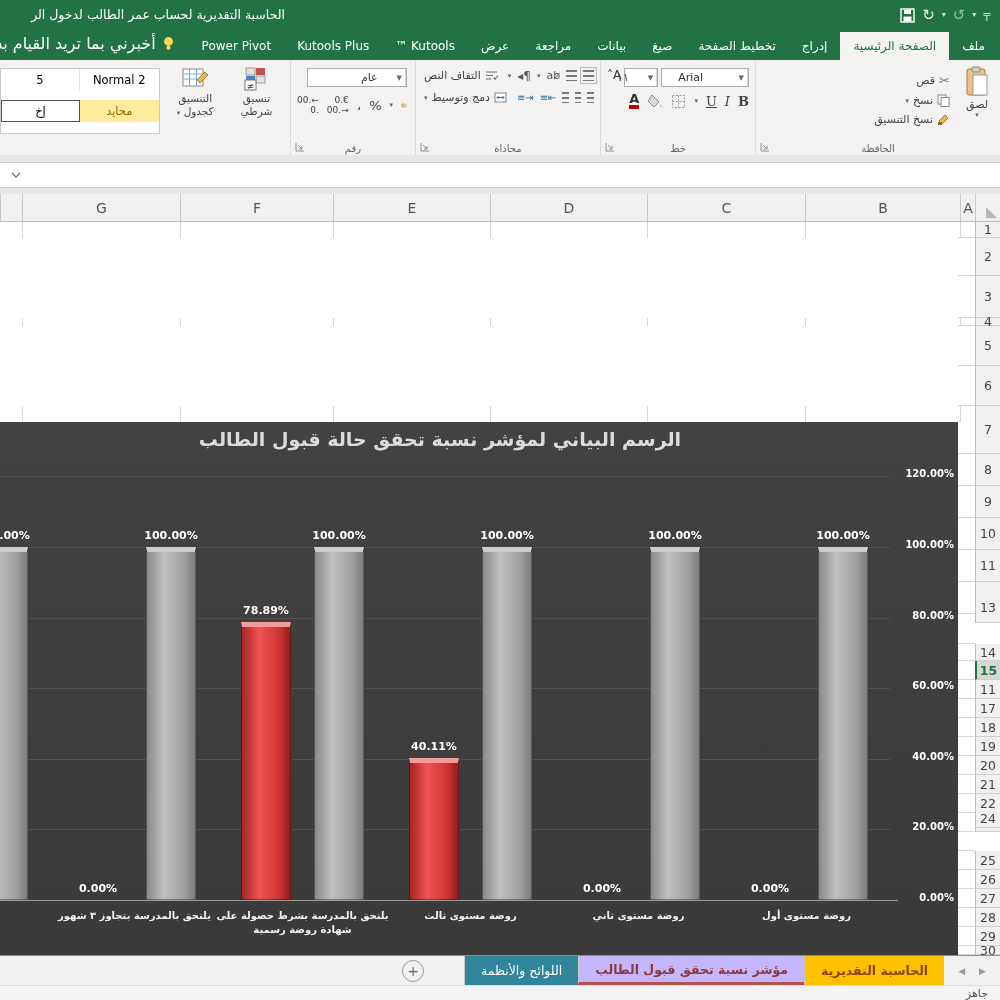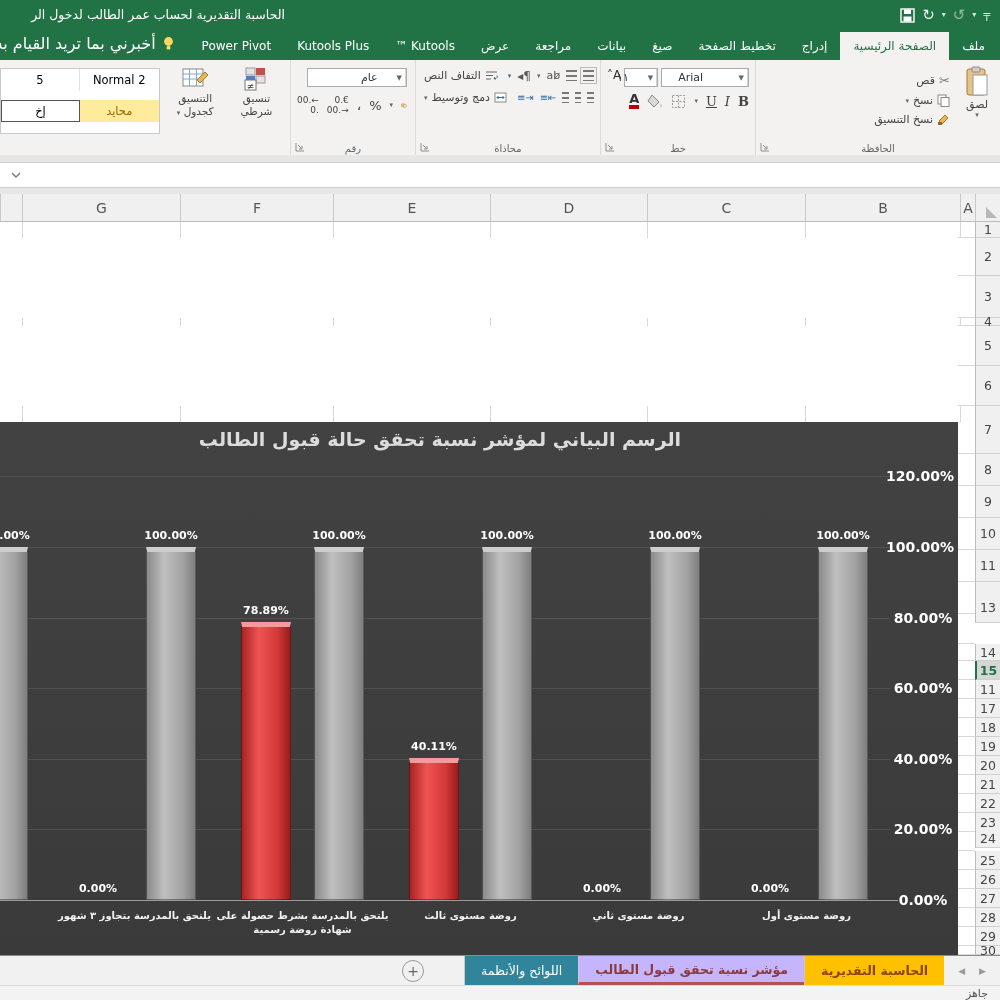"120.00%" .ylab { font-size: 14px -> 10px; text-align: center -> right }
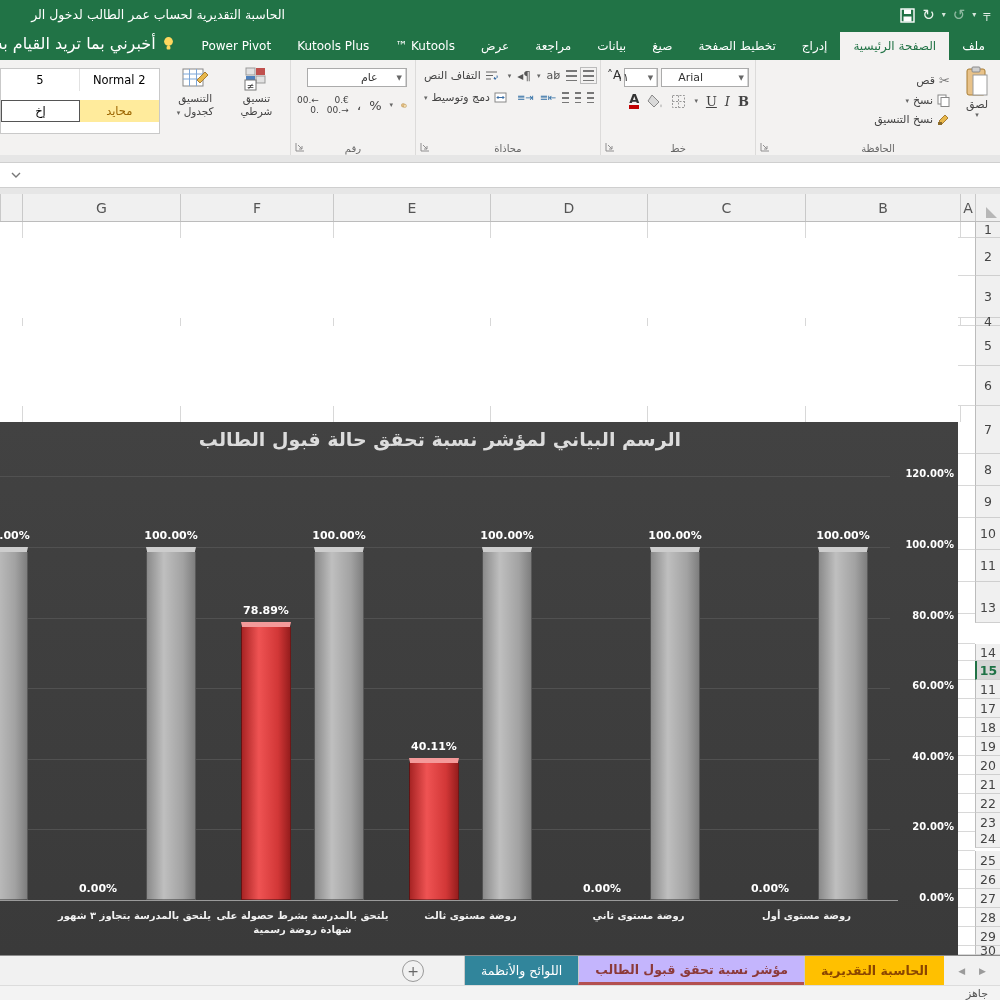"24" div.rownum { top: 607px -> 587px }
